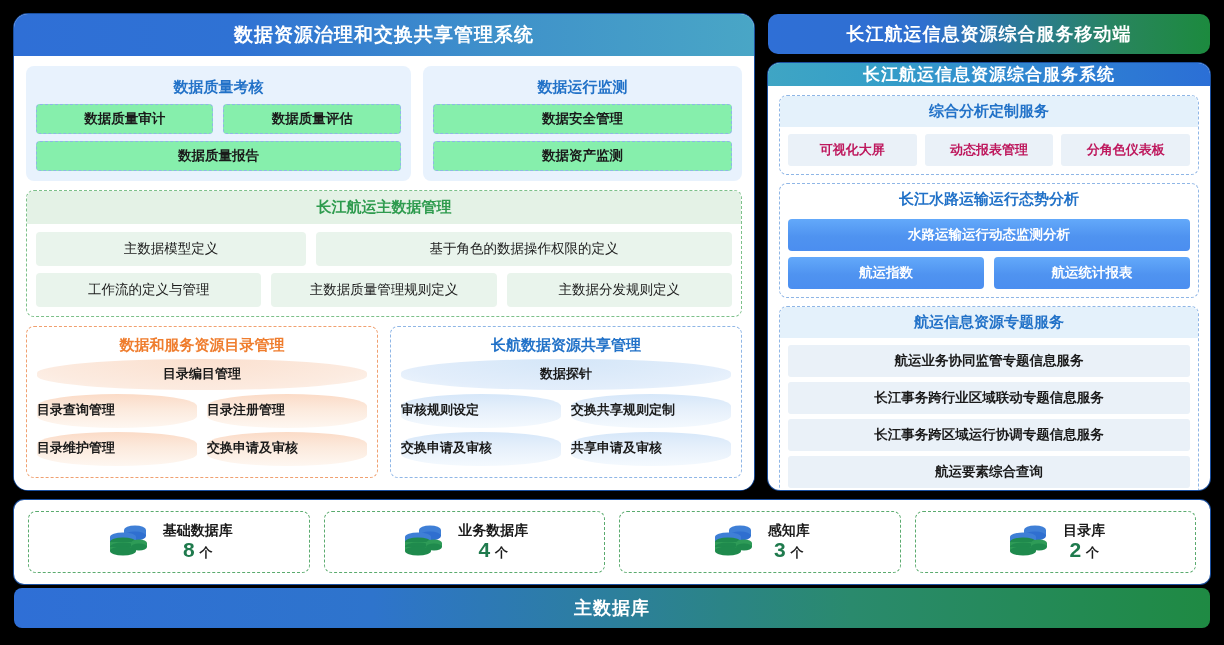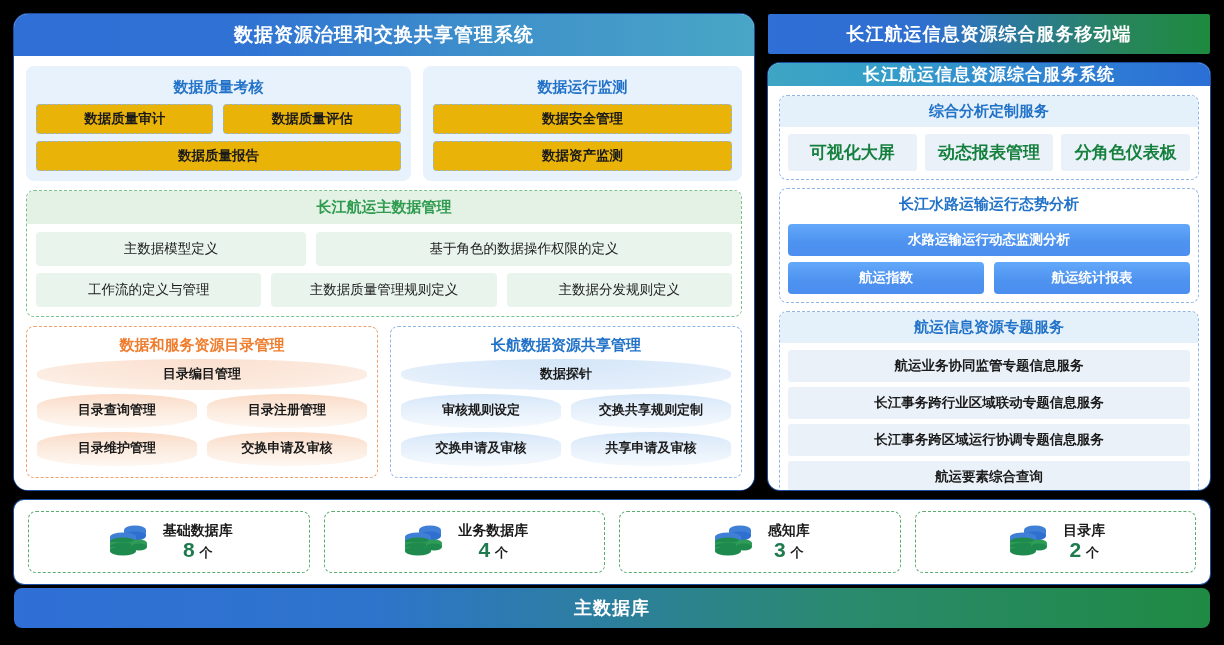"长江航运信息资源综合服务移动端" .mobile-bar { border-radius: 2px -> 10px }
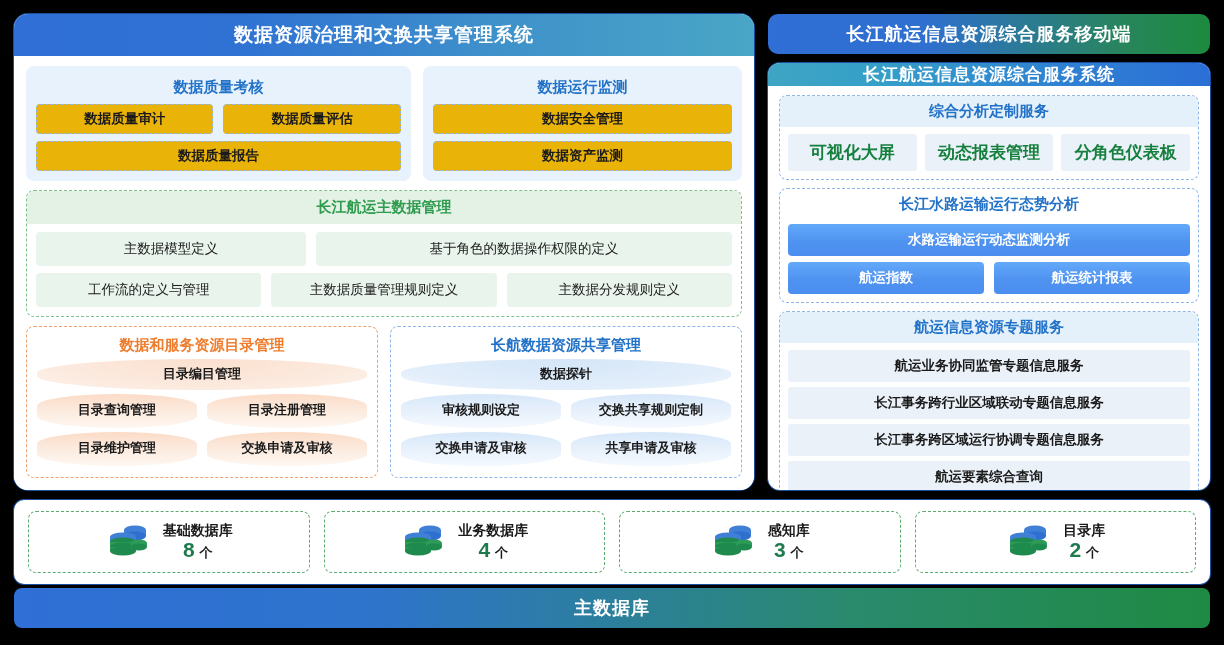"数据质量审计" .chip { background: #eab308 -> #86efac }
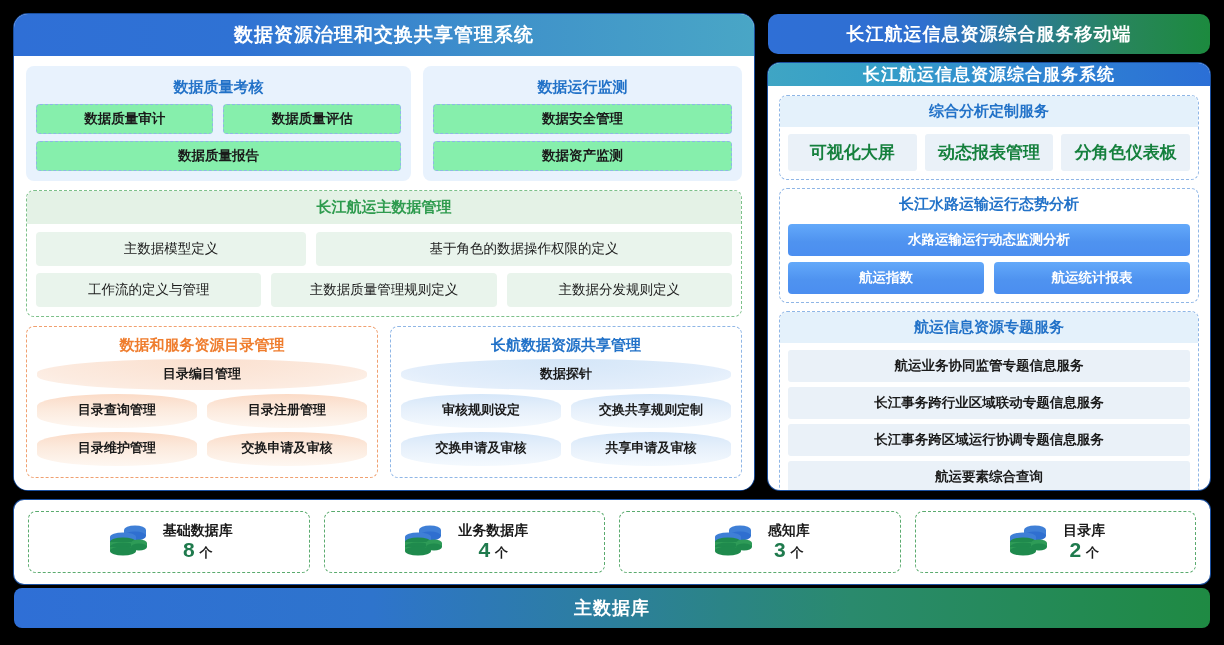"可视化大屏" .rchip { color: #15803d -> #be185d; font-size: 17px -> 13px }
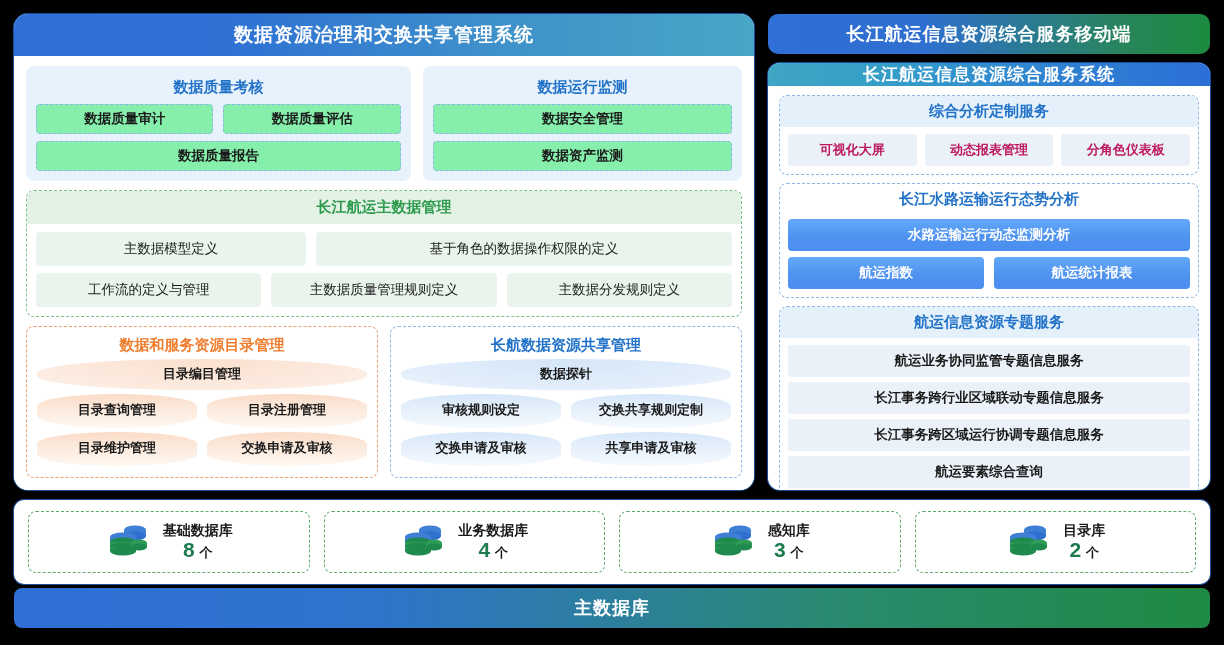"目录查询管理" .cyl-cell { text-align: center -> none }
